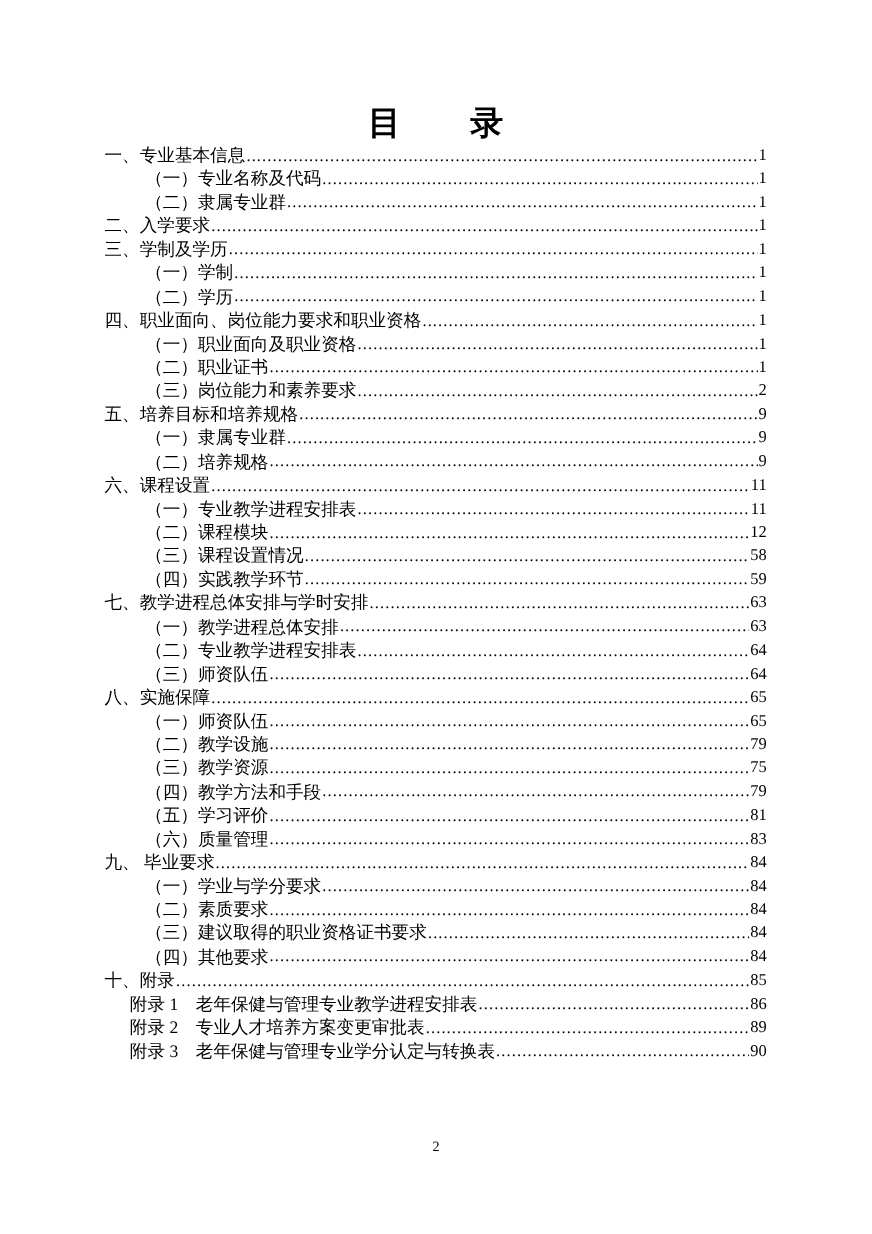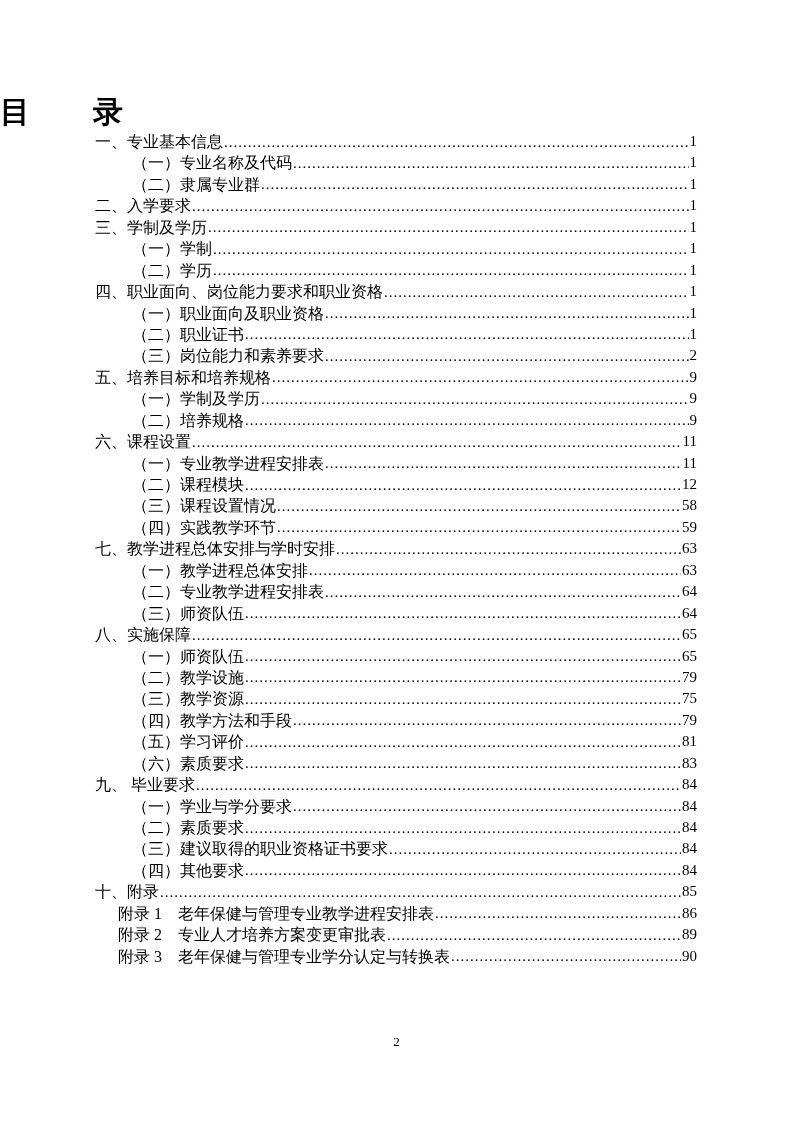"目 录" .toc-title { text-align: none -> center }
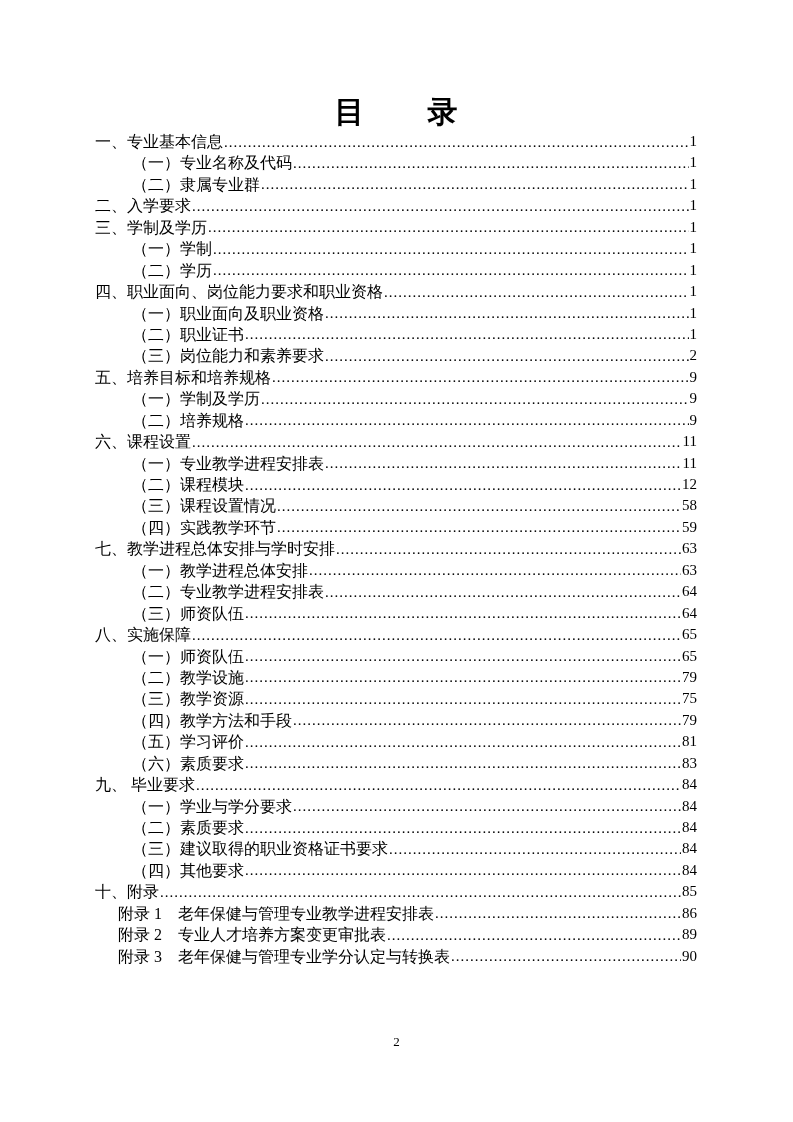"（一）学制及学历" span.toc-label { text: 学制及学历 -> 隶属专业群 }
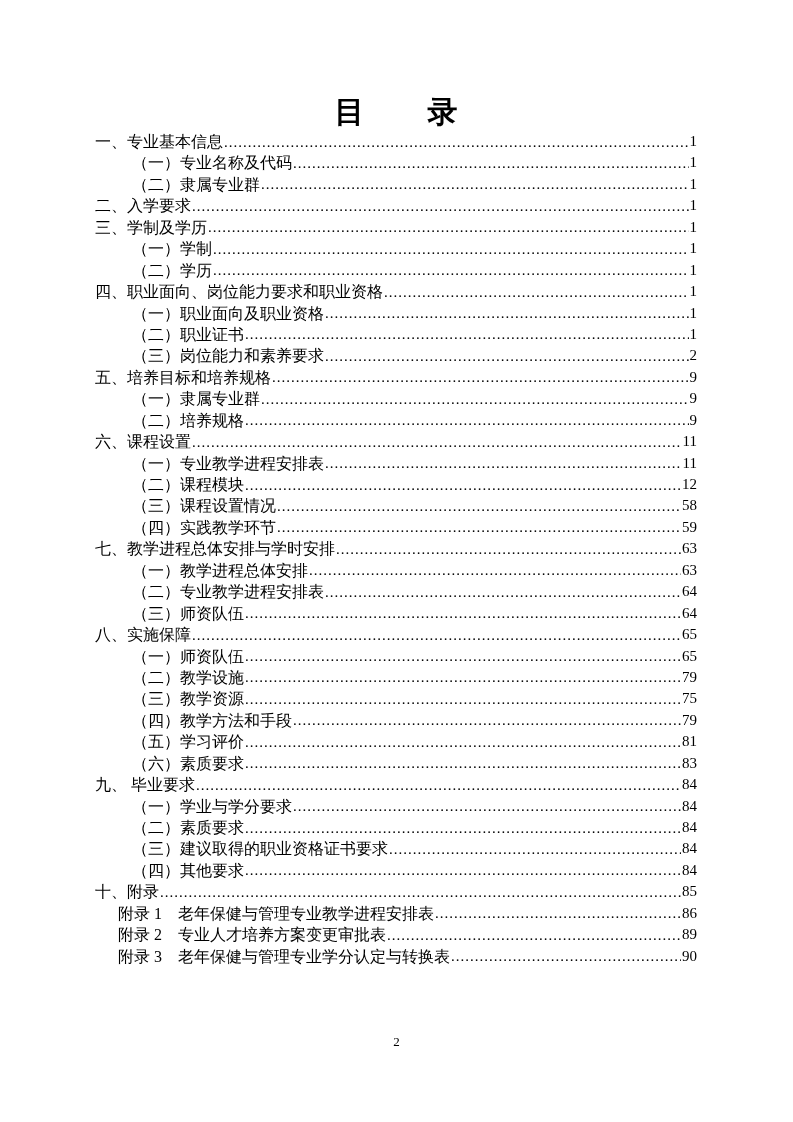"（六）素质要求" span.toc-label { text: 素质要求 -> 质量管理 }
